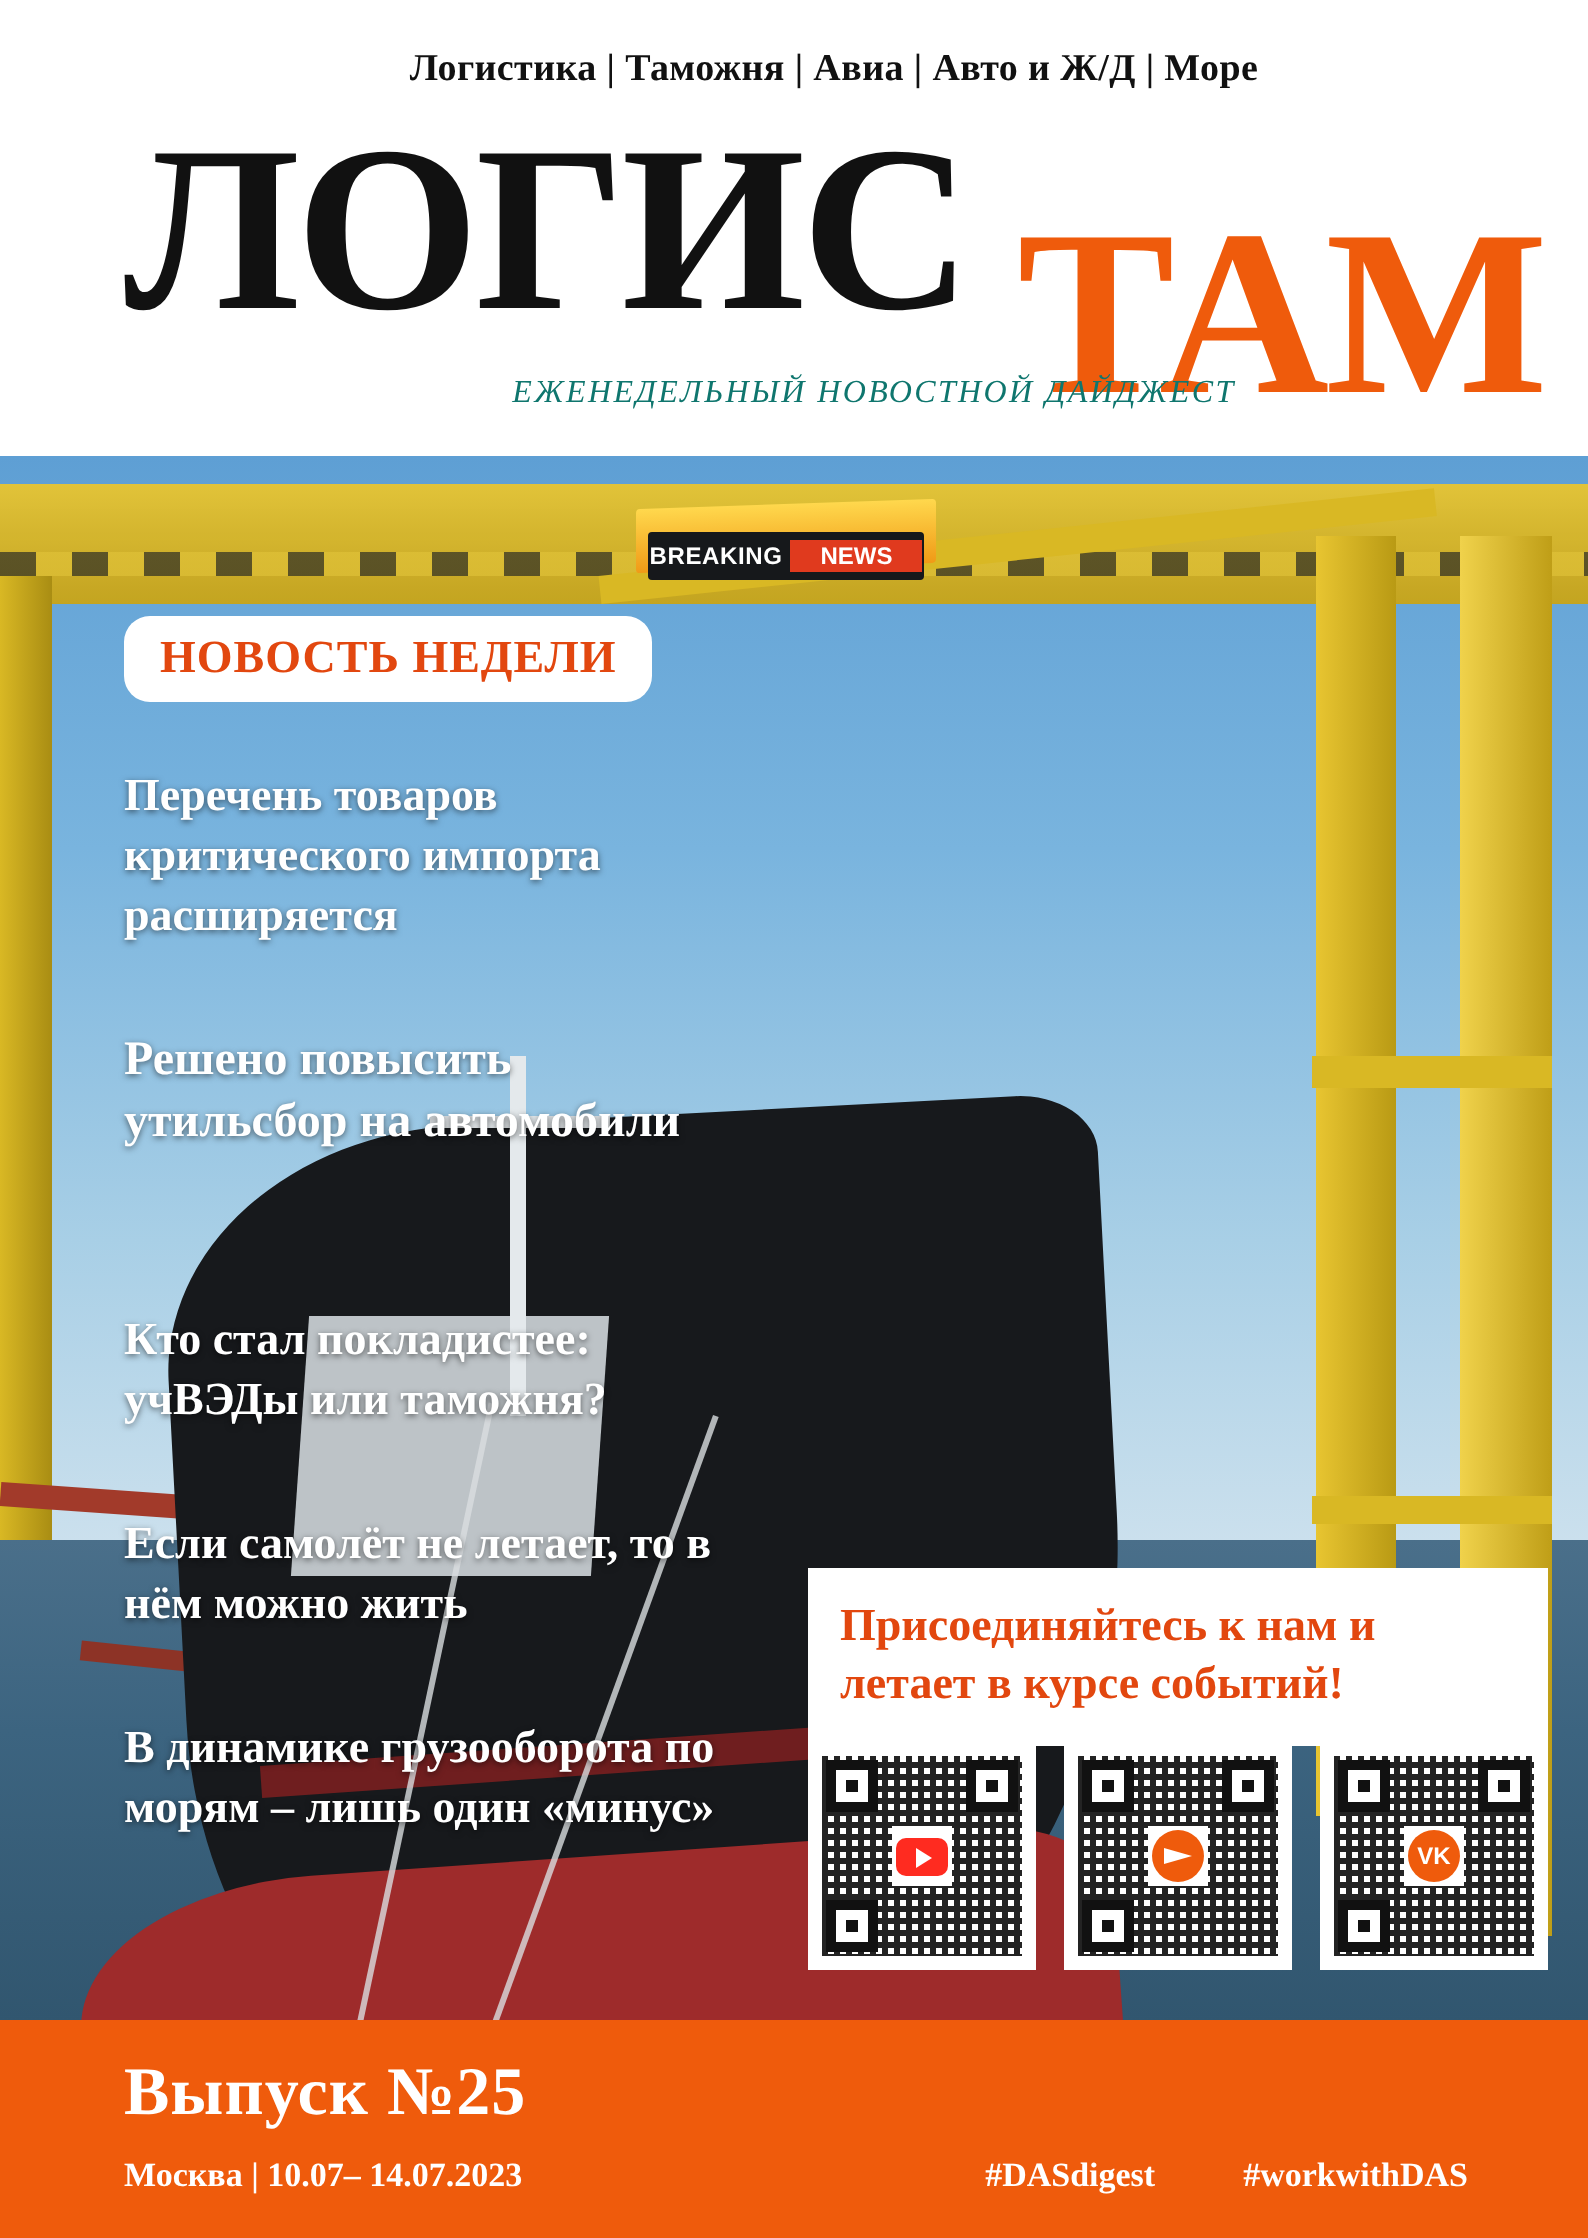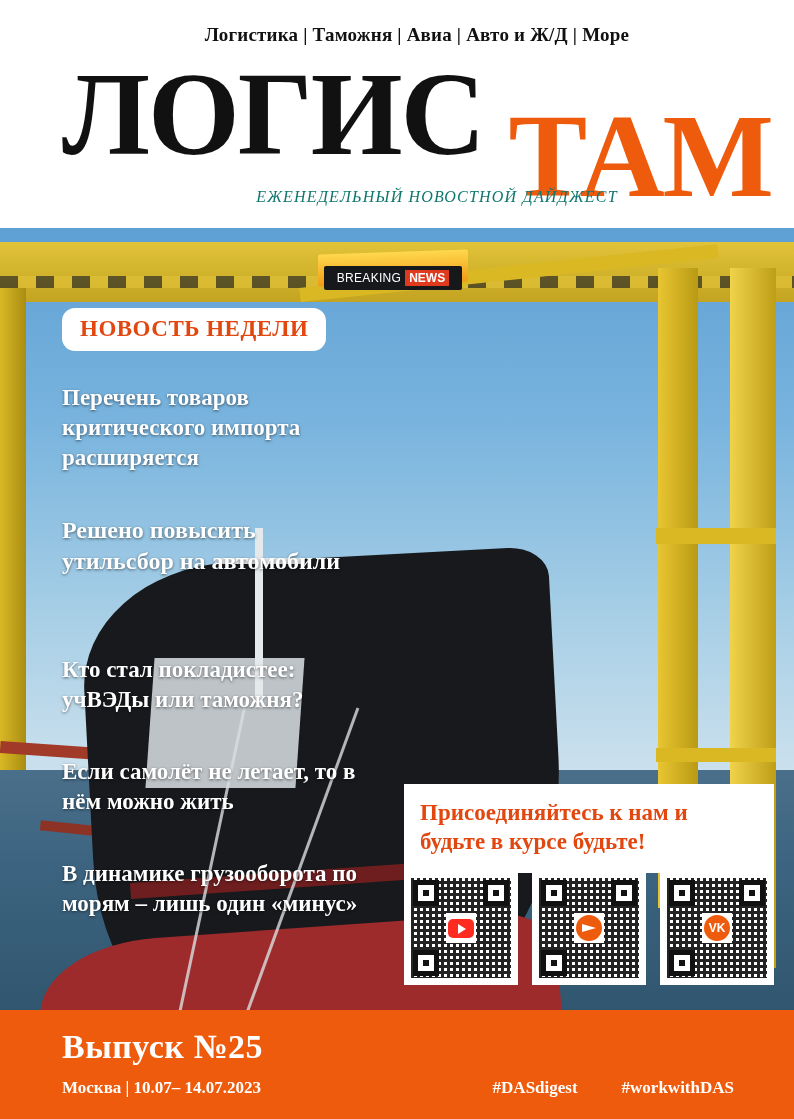"BREAKING" .breaking-bar .w1 { font-weight: normal -> bold }
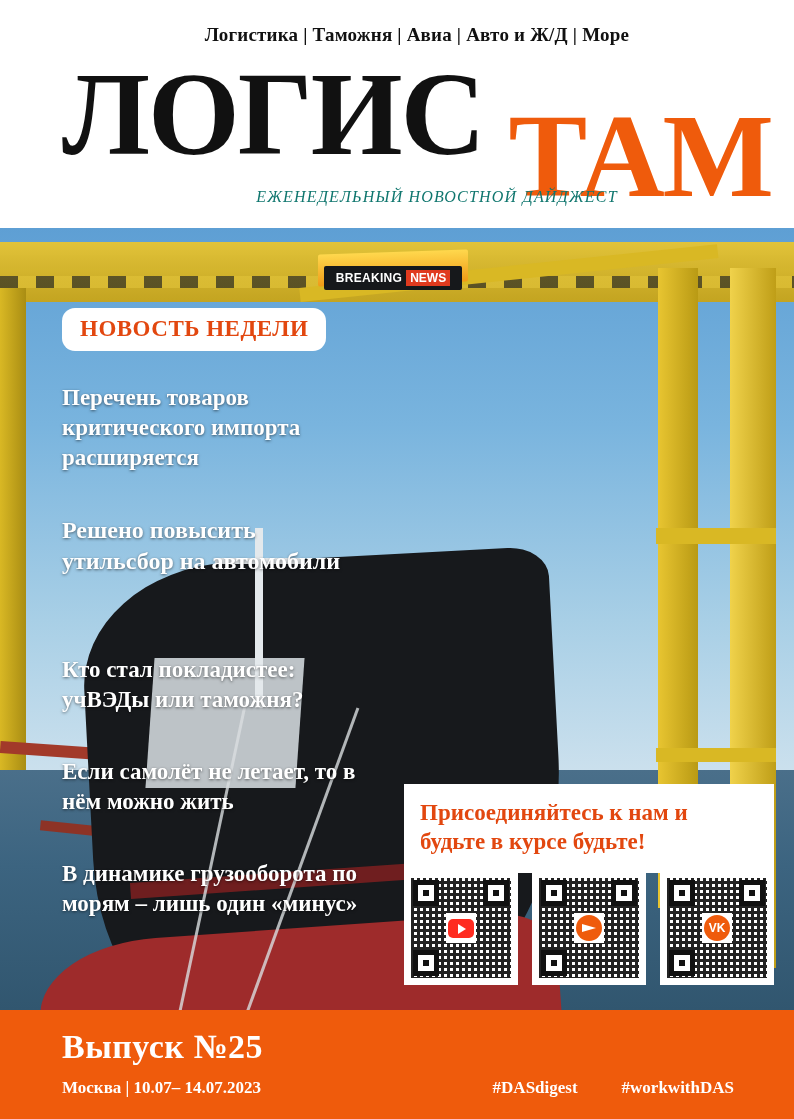"NEWS" .breaking-bar .w2 { padding: 1px 4px -> 1px 15px }
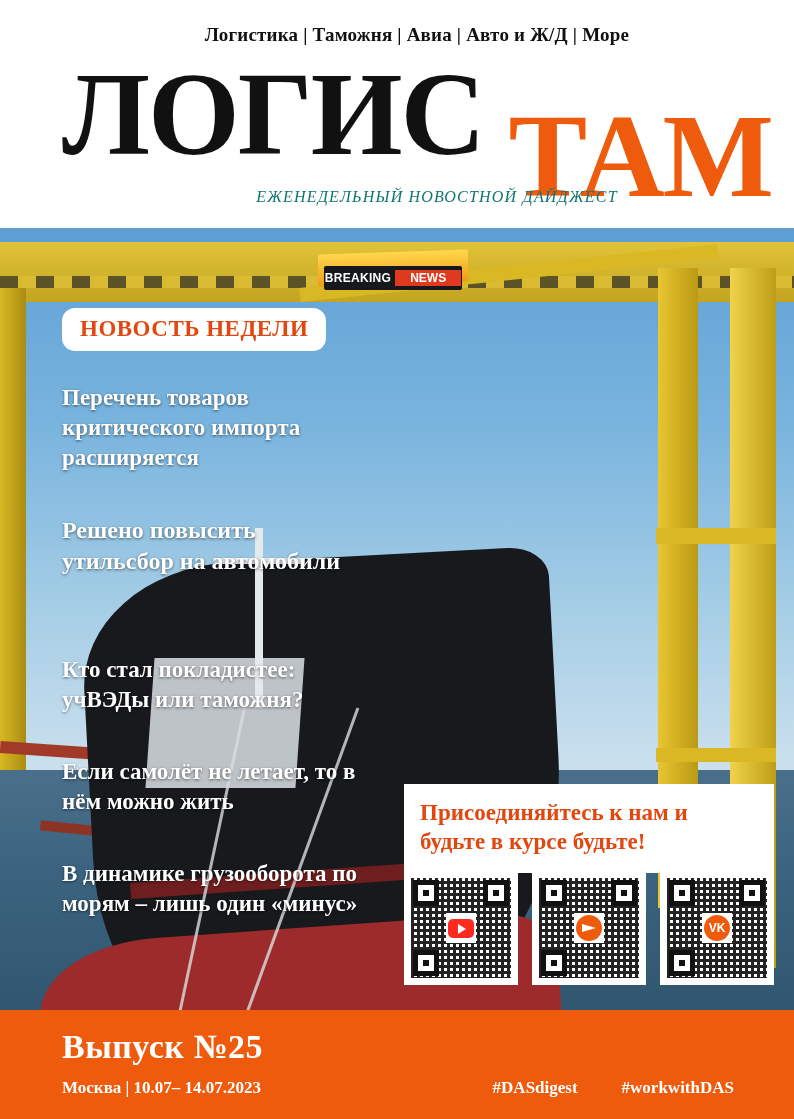"Присоединяйтесь к нам и будьте" div.joinbox-text { text: будьте в курсе будьте -> летает в курсе событий }
